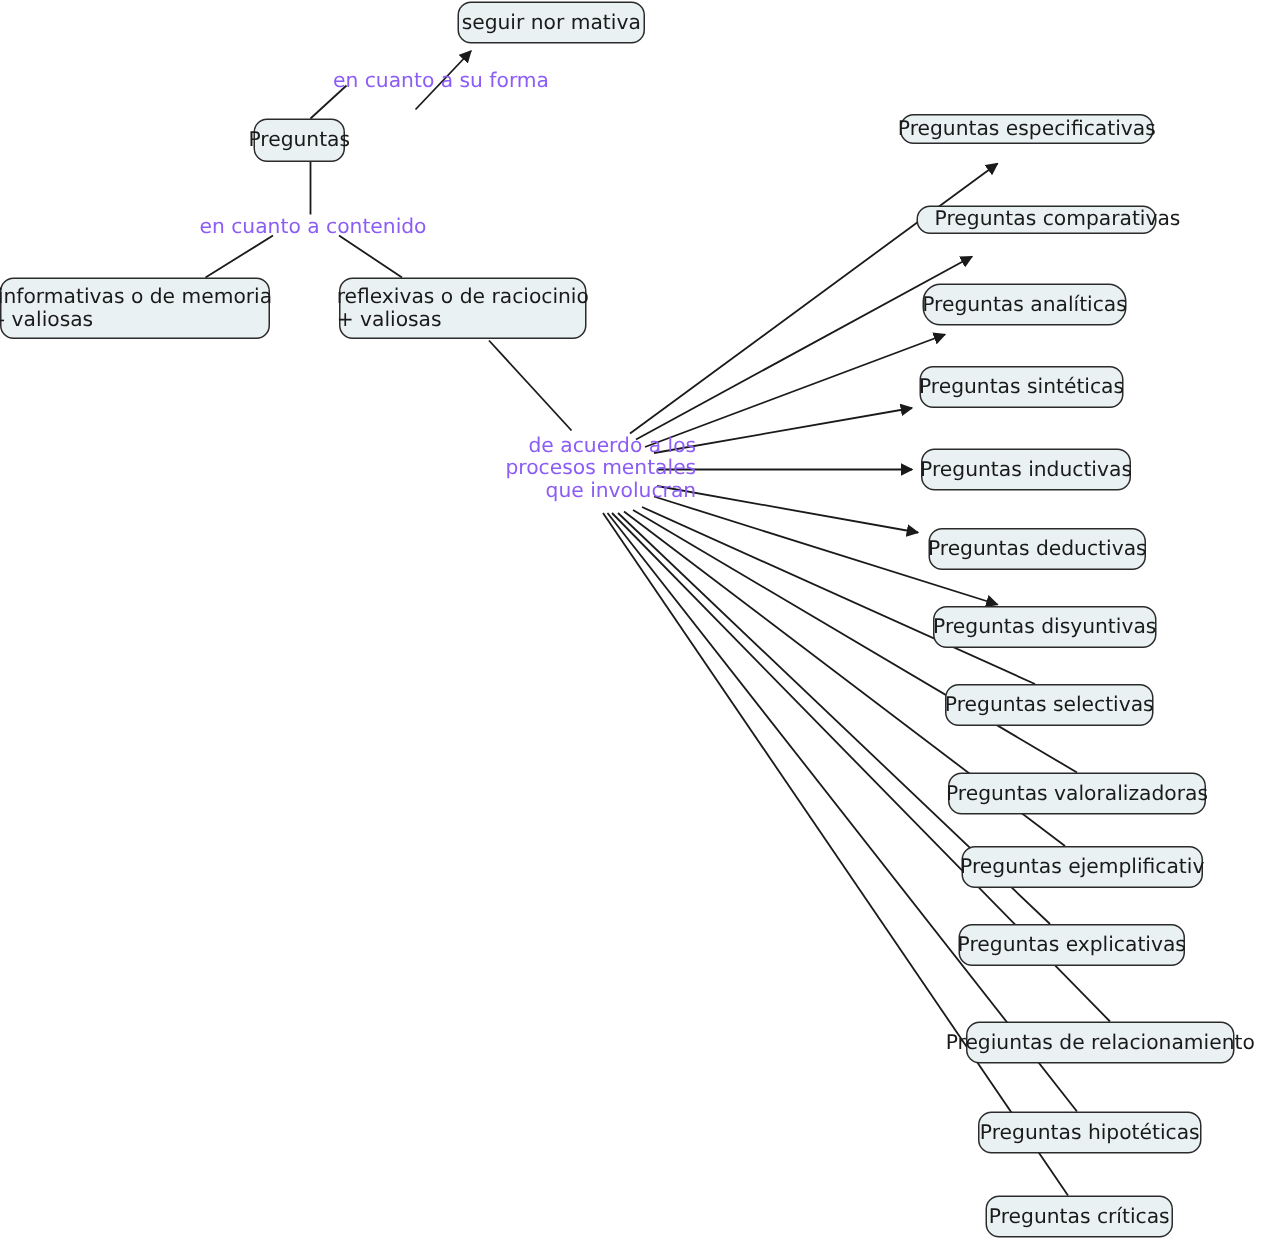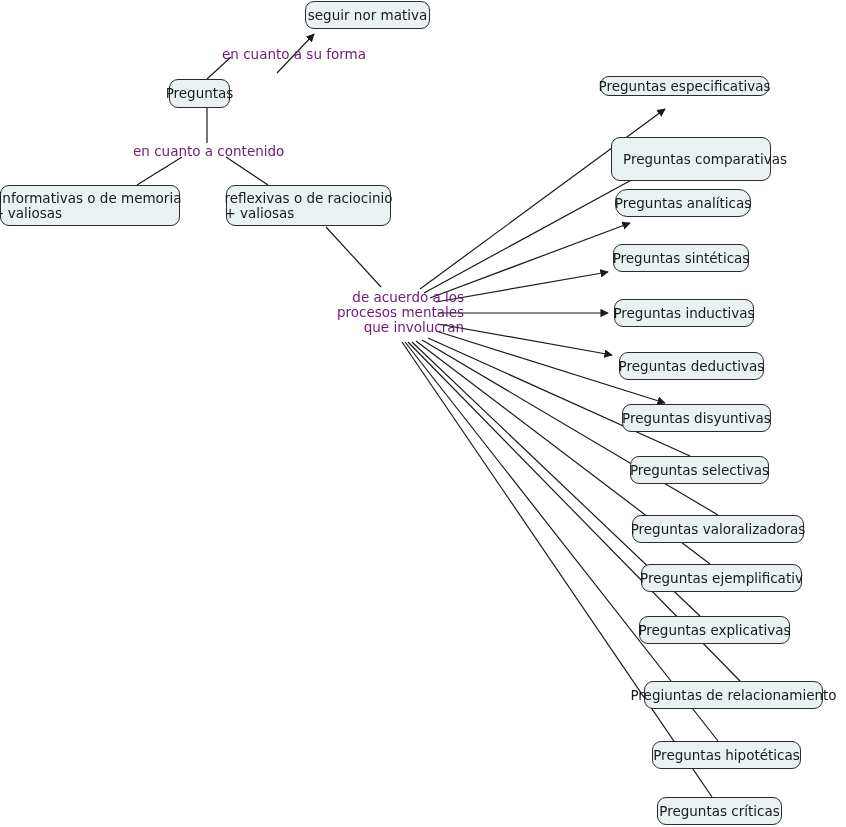"en cuanto a su forma" .link-label { color: #701a75 -> #8b5cf6 }
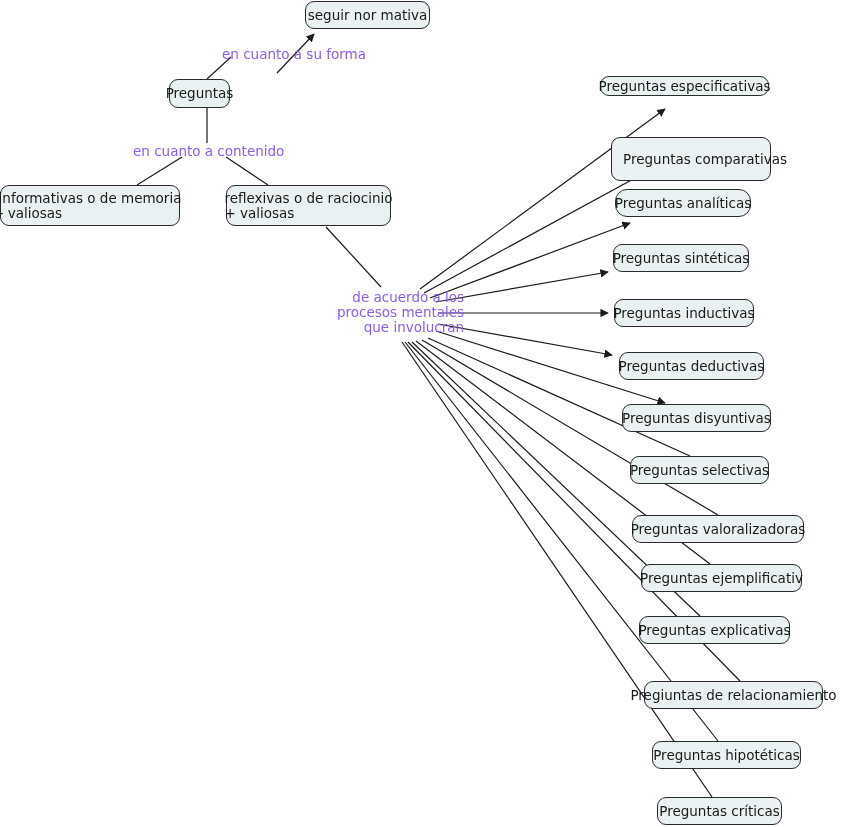"Preguntas comparativas" div.node { height: 44px -> 19px }
